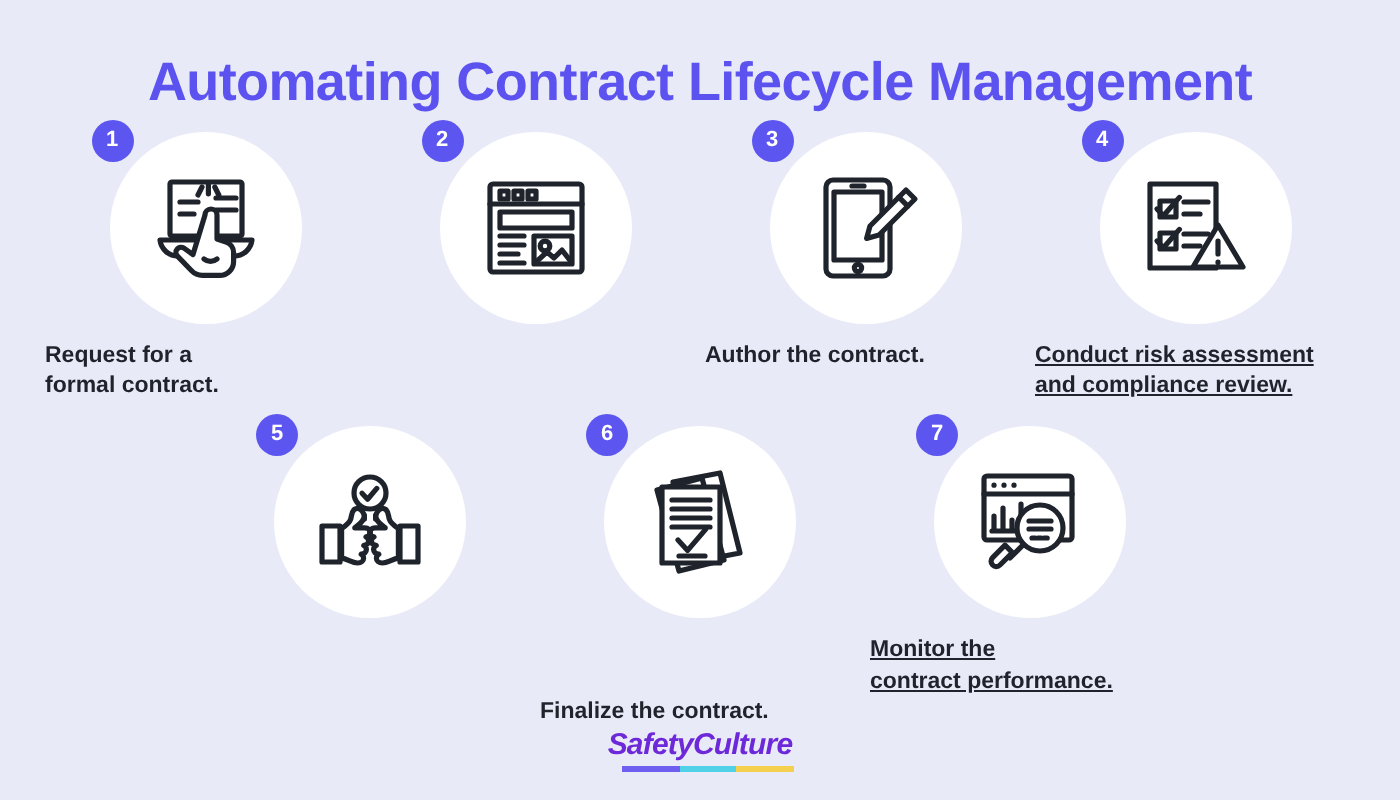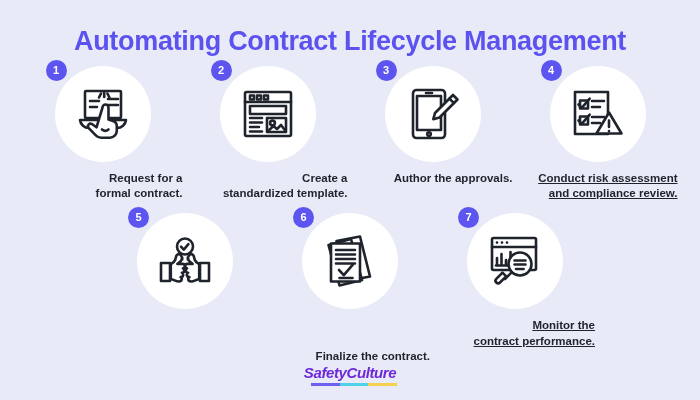"Request for a" .caption { text-align: right -> left }
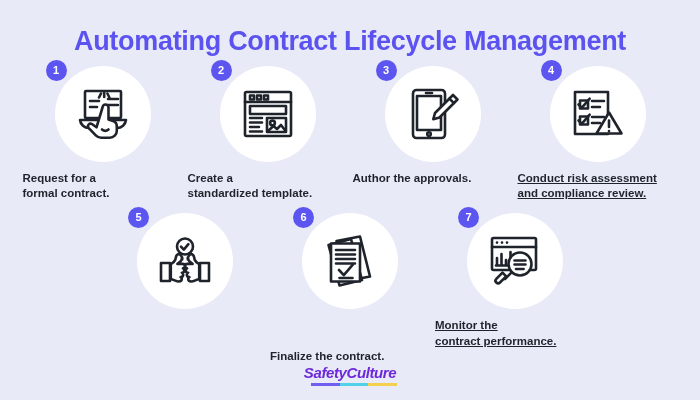"Create a" div.caption { html: <div>Create a<br>standardized template.</div> -> none }
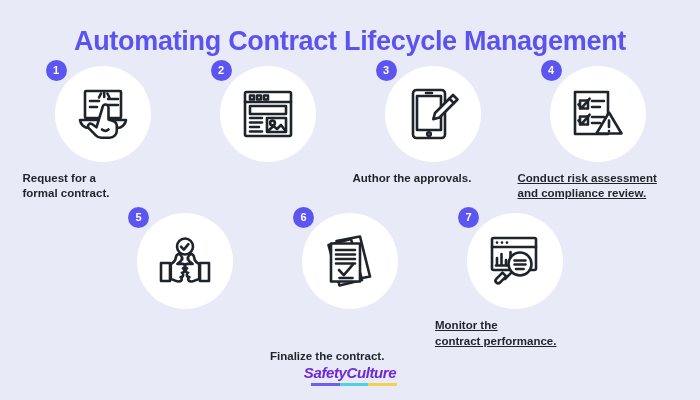"Author the approvals." div.caption { text: approvals -> contract }
